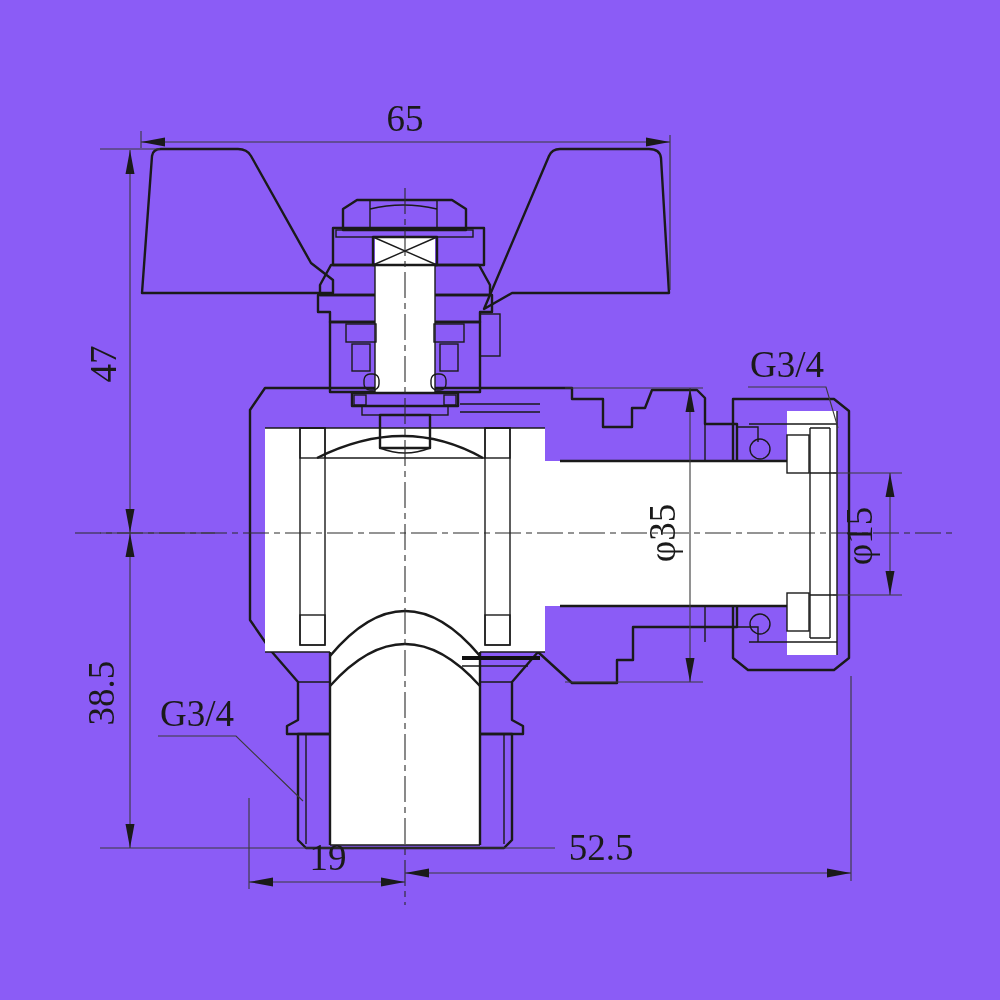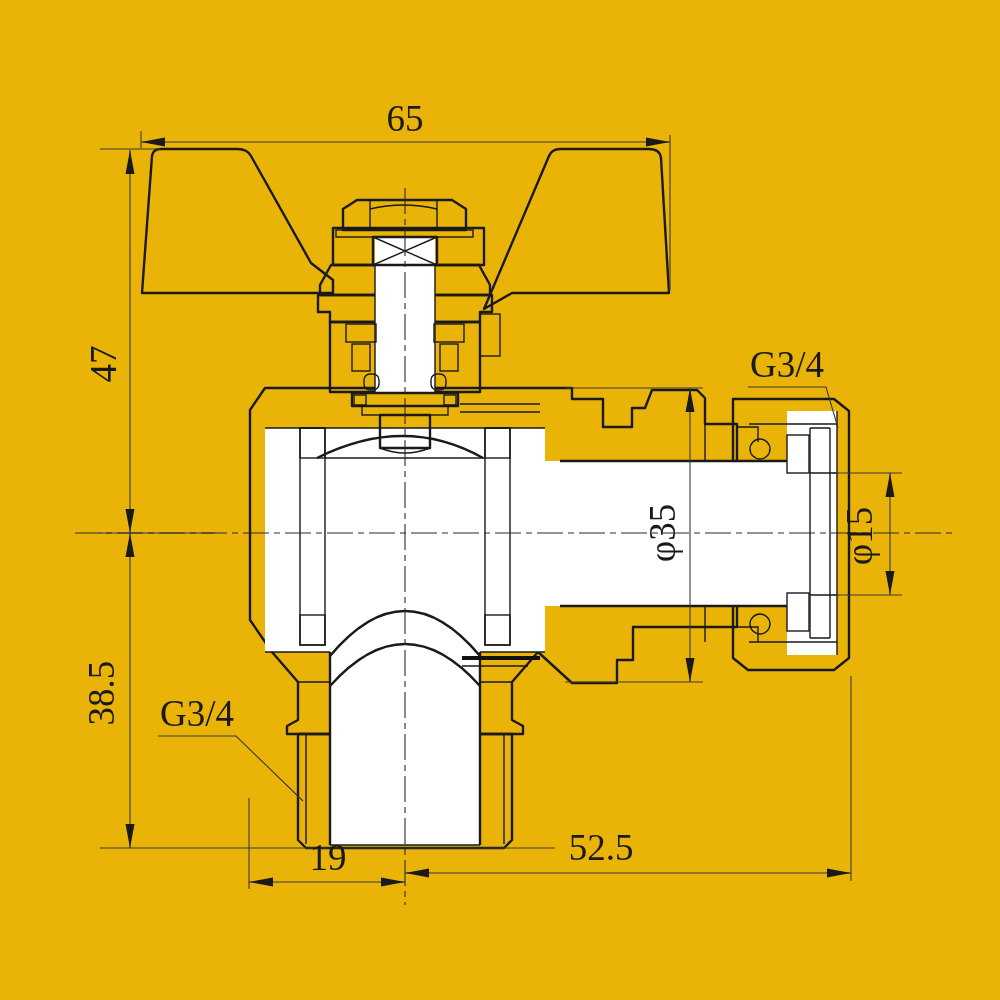"65" .page { background: #eab308 -> #8b5cf6 }
